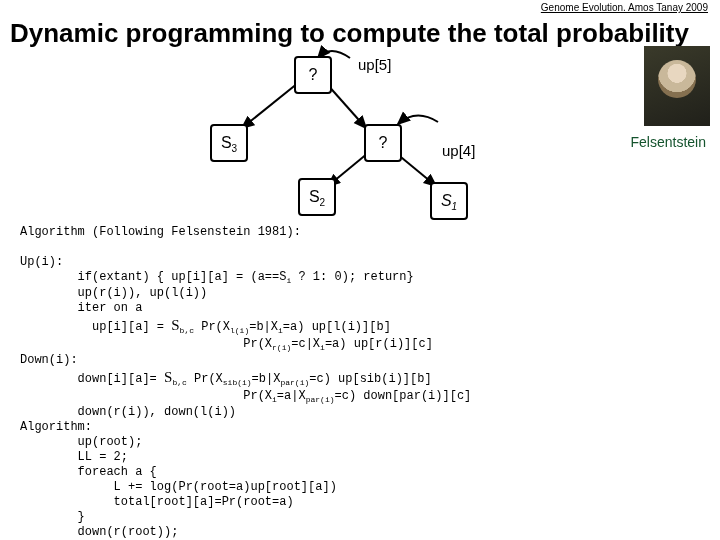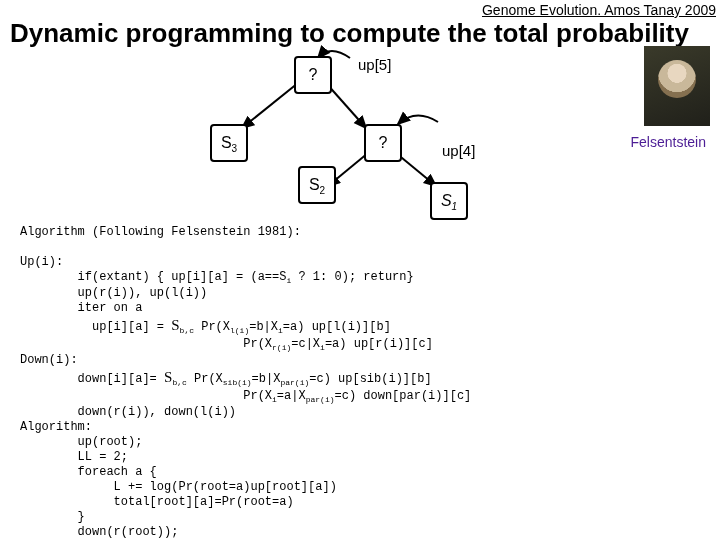"Genome Evolution. Amos Tanay 2009" .header-note { font-size: 14px -> 10px; right: 4px -> 12px }
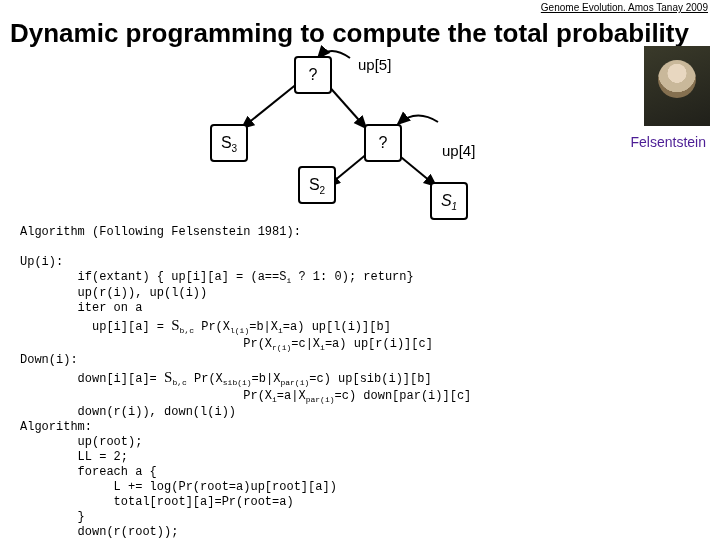"Felsentstein" .fel-label { color: #4c1d95 -> #14532d }
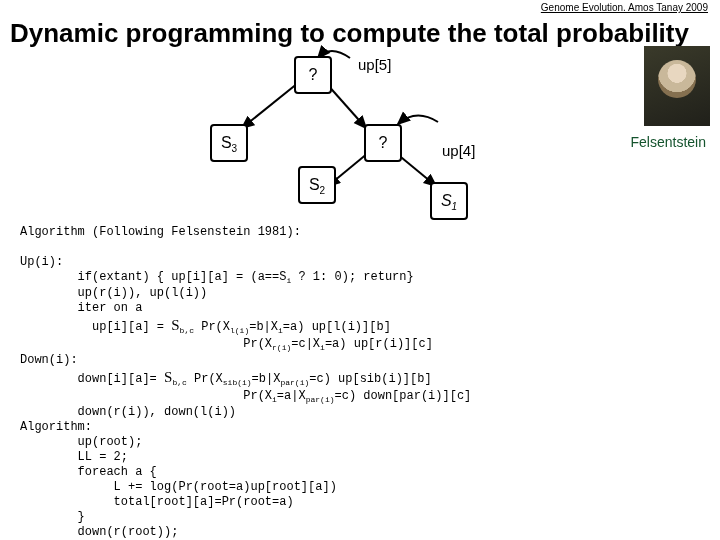"S2" div.node { top: 116px -> 128px }
